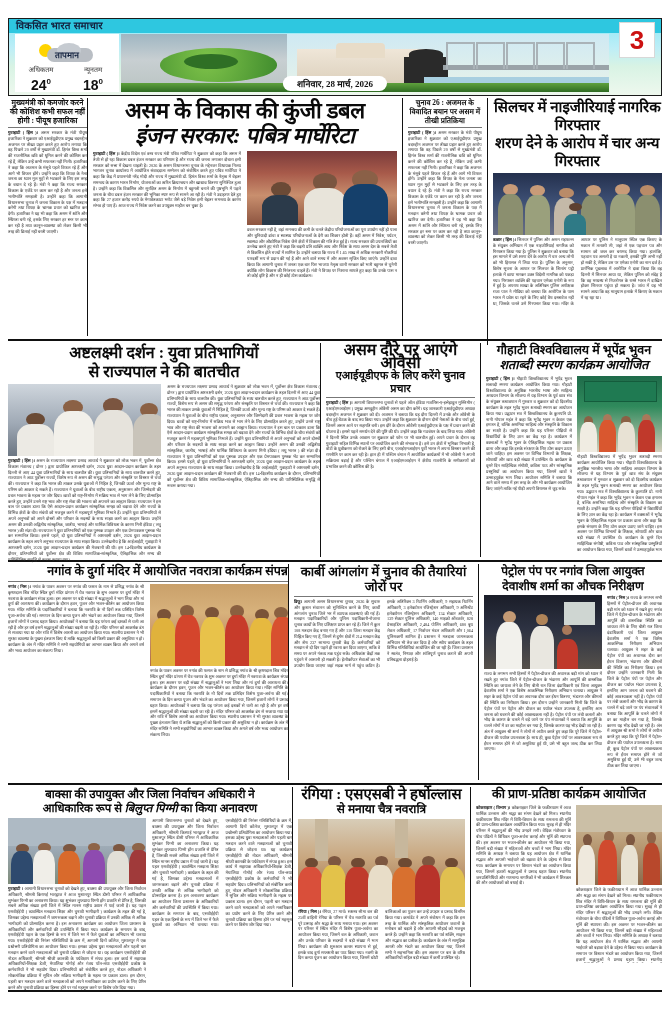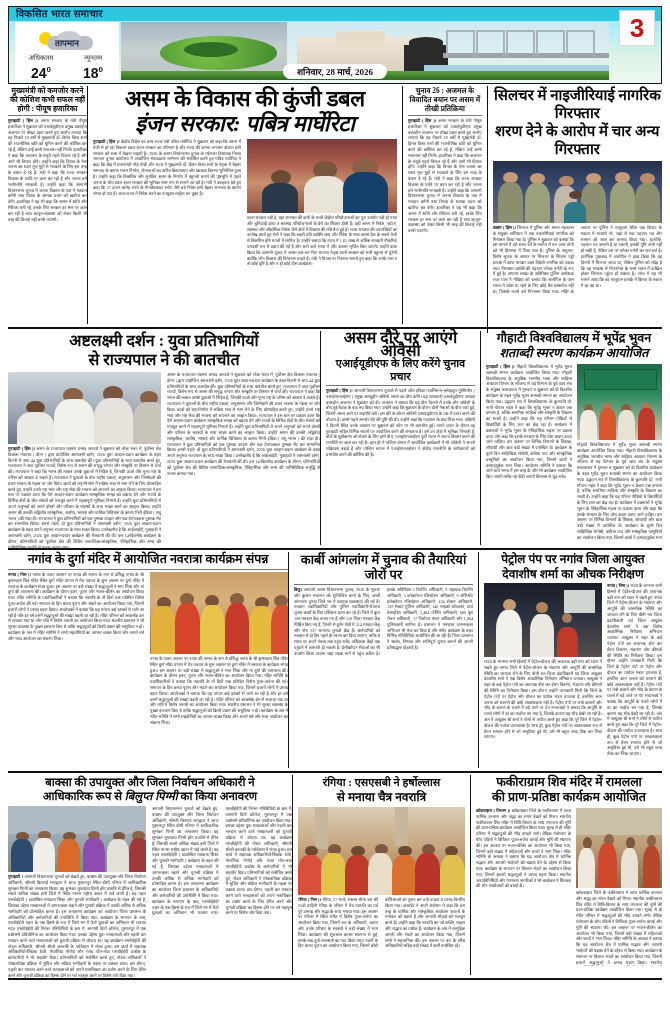"विकसित भारत समाचार" .page { padding: 6px 8px 4px 8px -> 18px 8px 4px 8px }
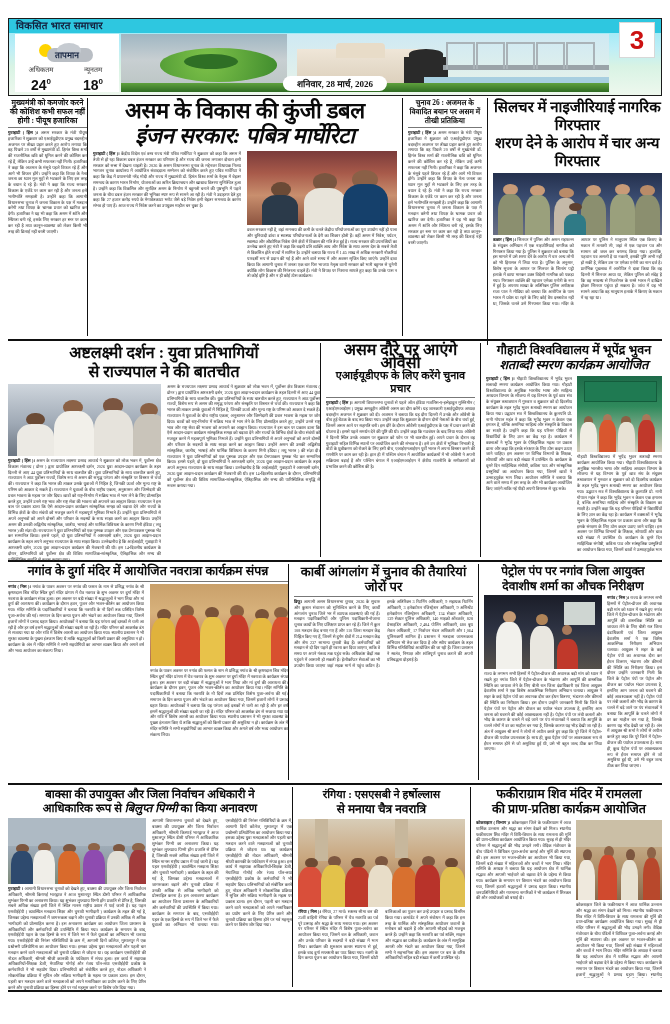"नगांव के दुर्गा मंदिर में" div.hl-md { text-align: none -> right }
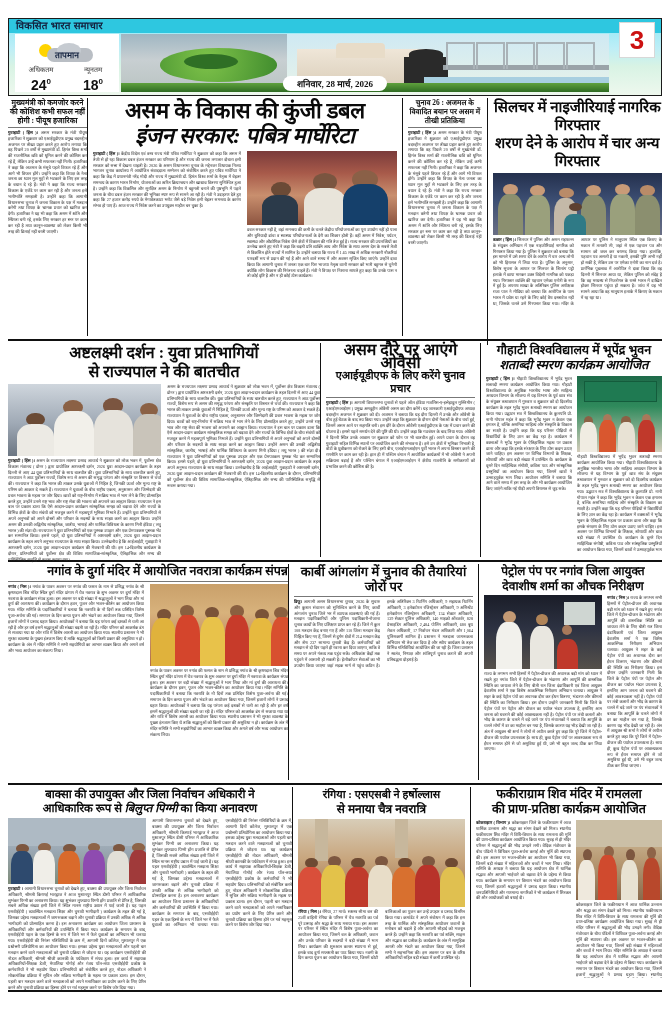"रंगिया : एसएसबी ने हर्षोल्लास" div.hl-md { font-size: 11px -> 15px }
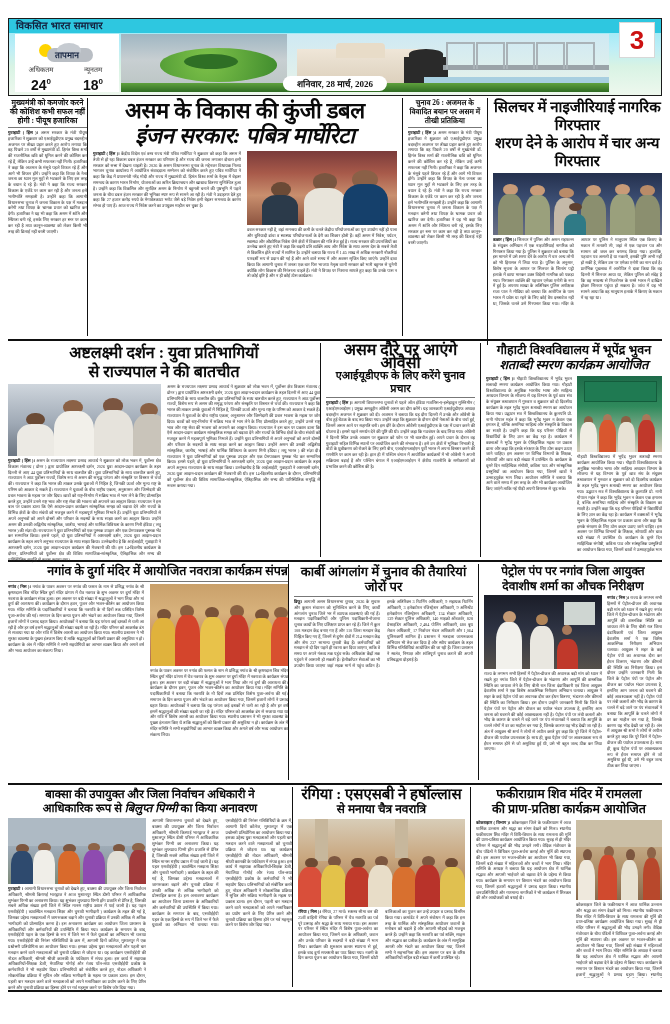"फकीराग्राम शिव मंदिर में रामलला" div.hl-md { html: <div>फकीराग्राम शिव मंदिर में रामलला</div> -> none }
